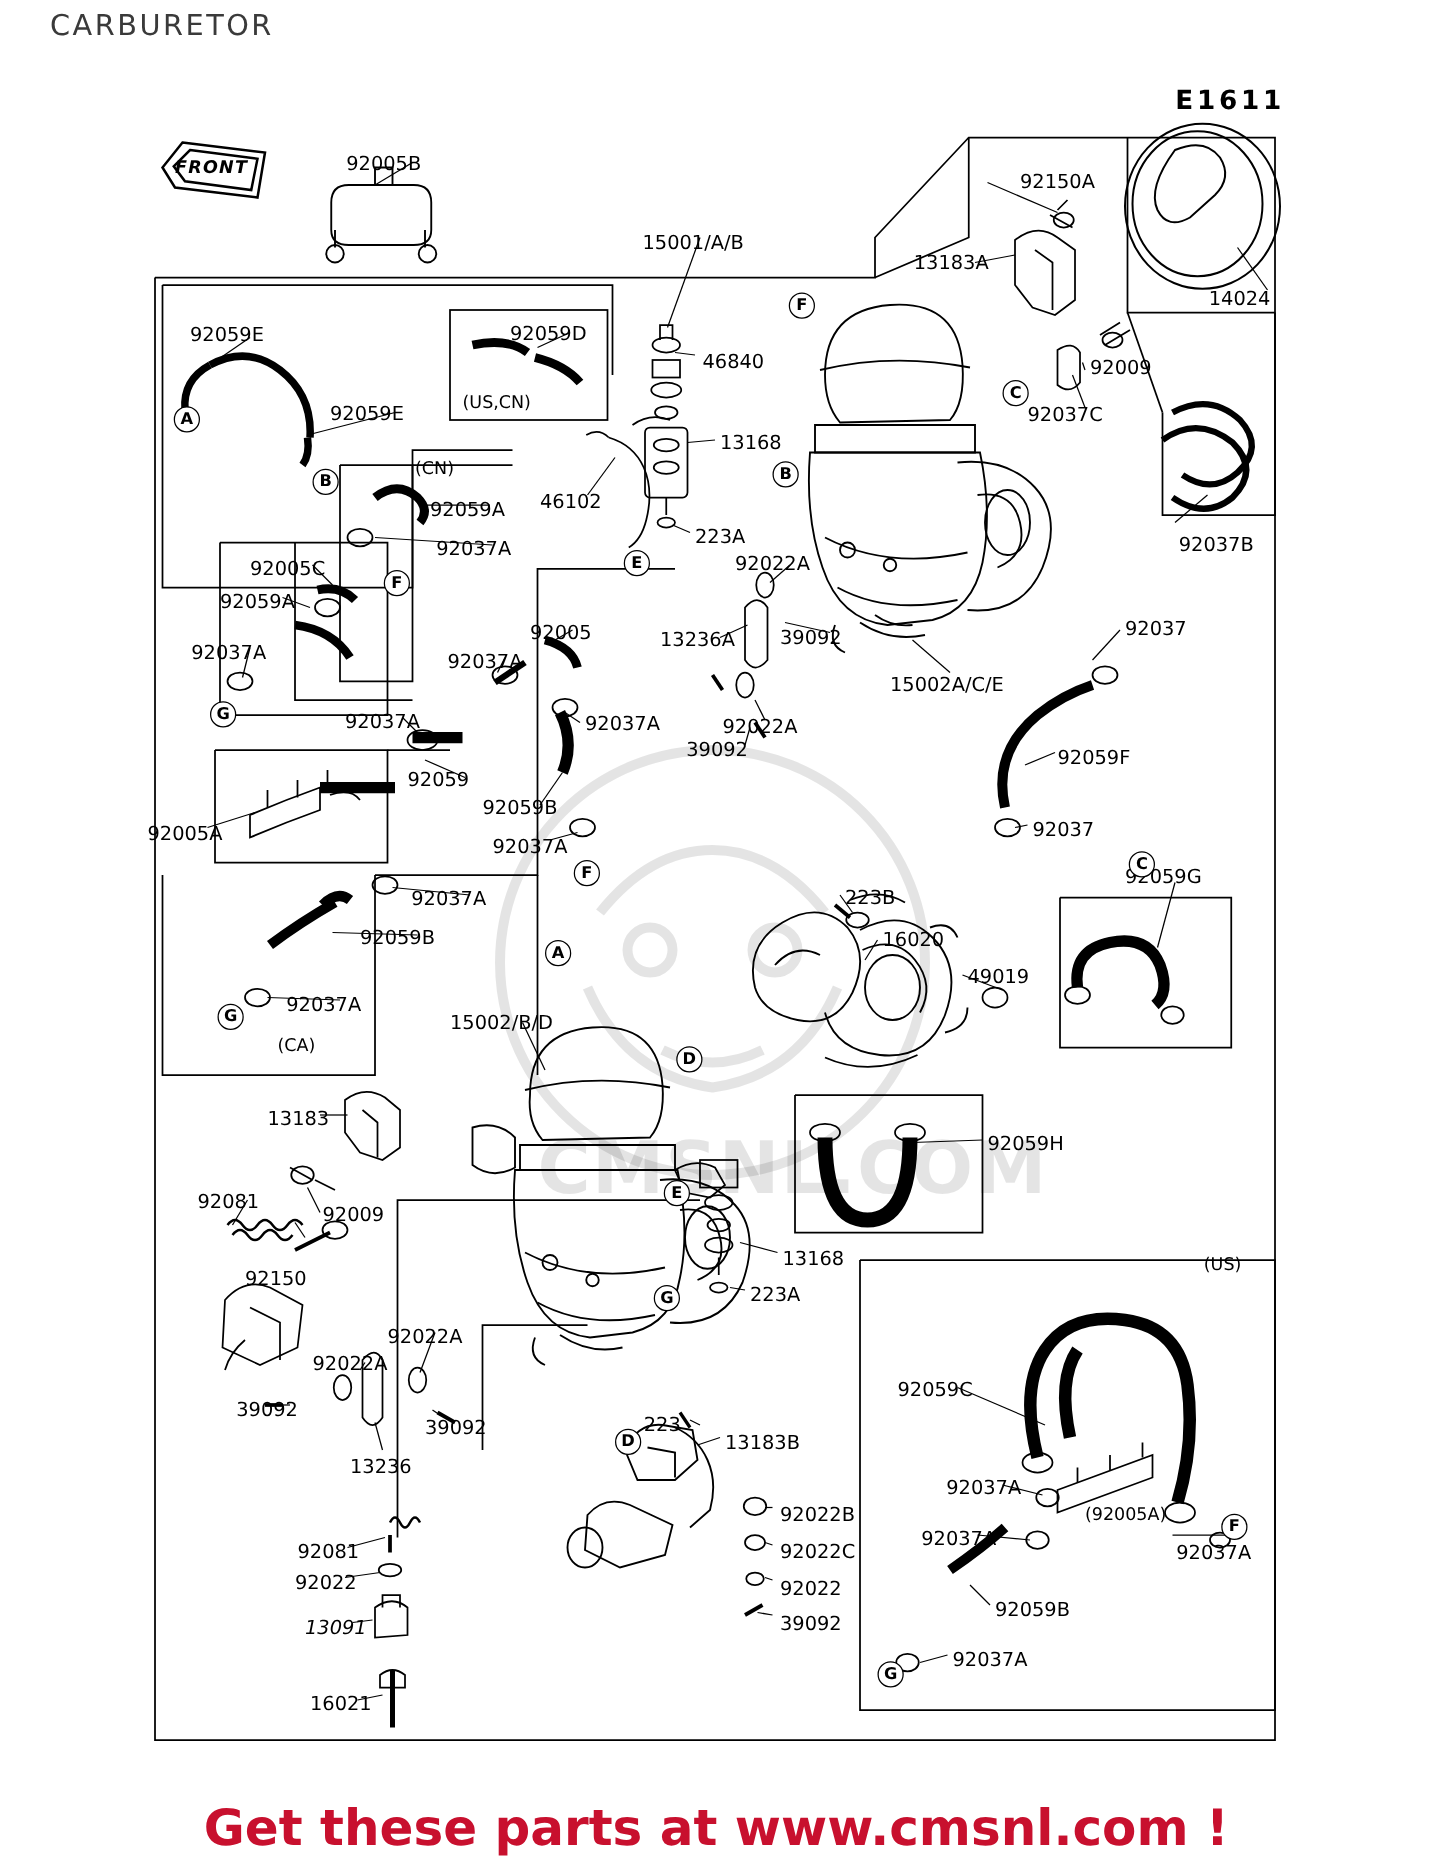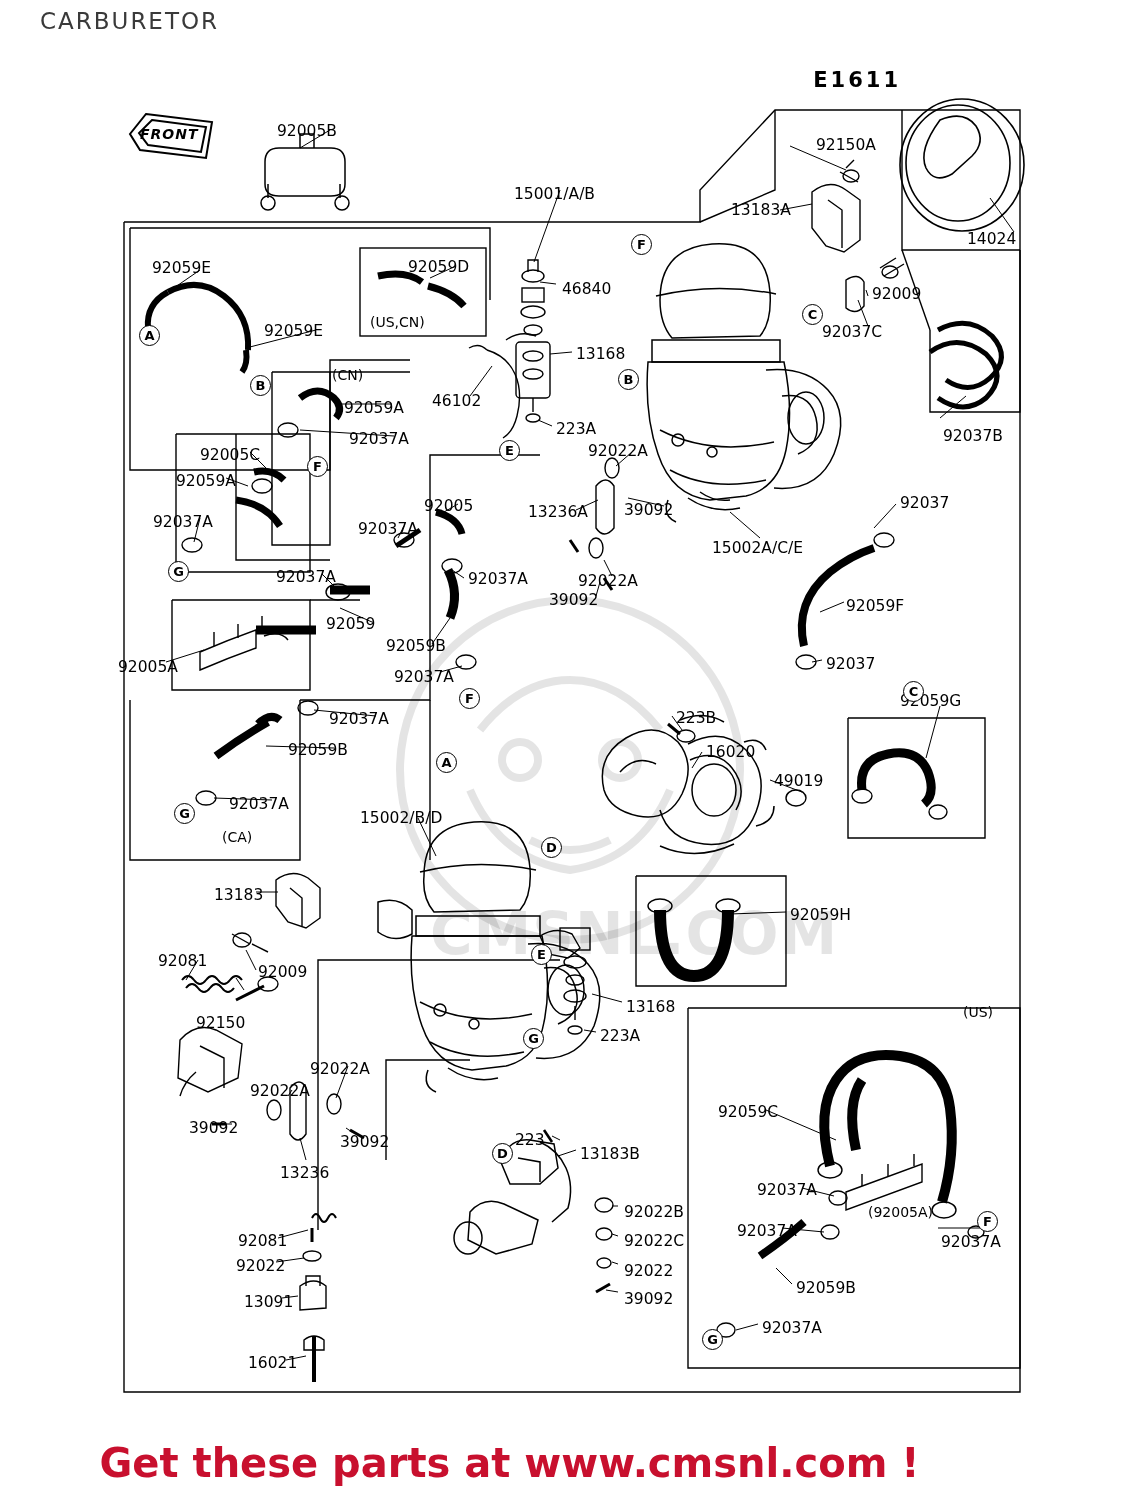"CARBURETOR" #page { width: 1019px -> 1146px }
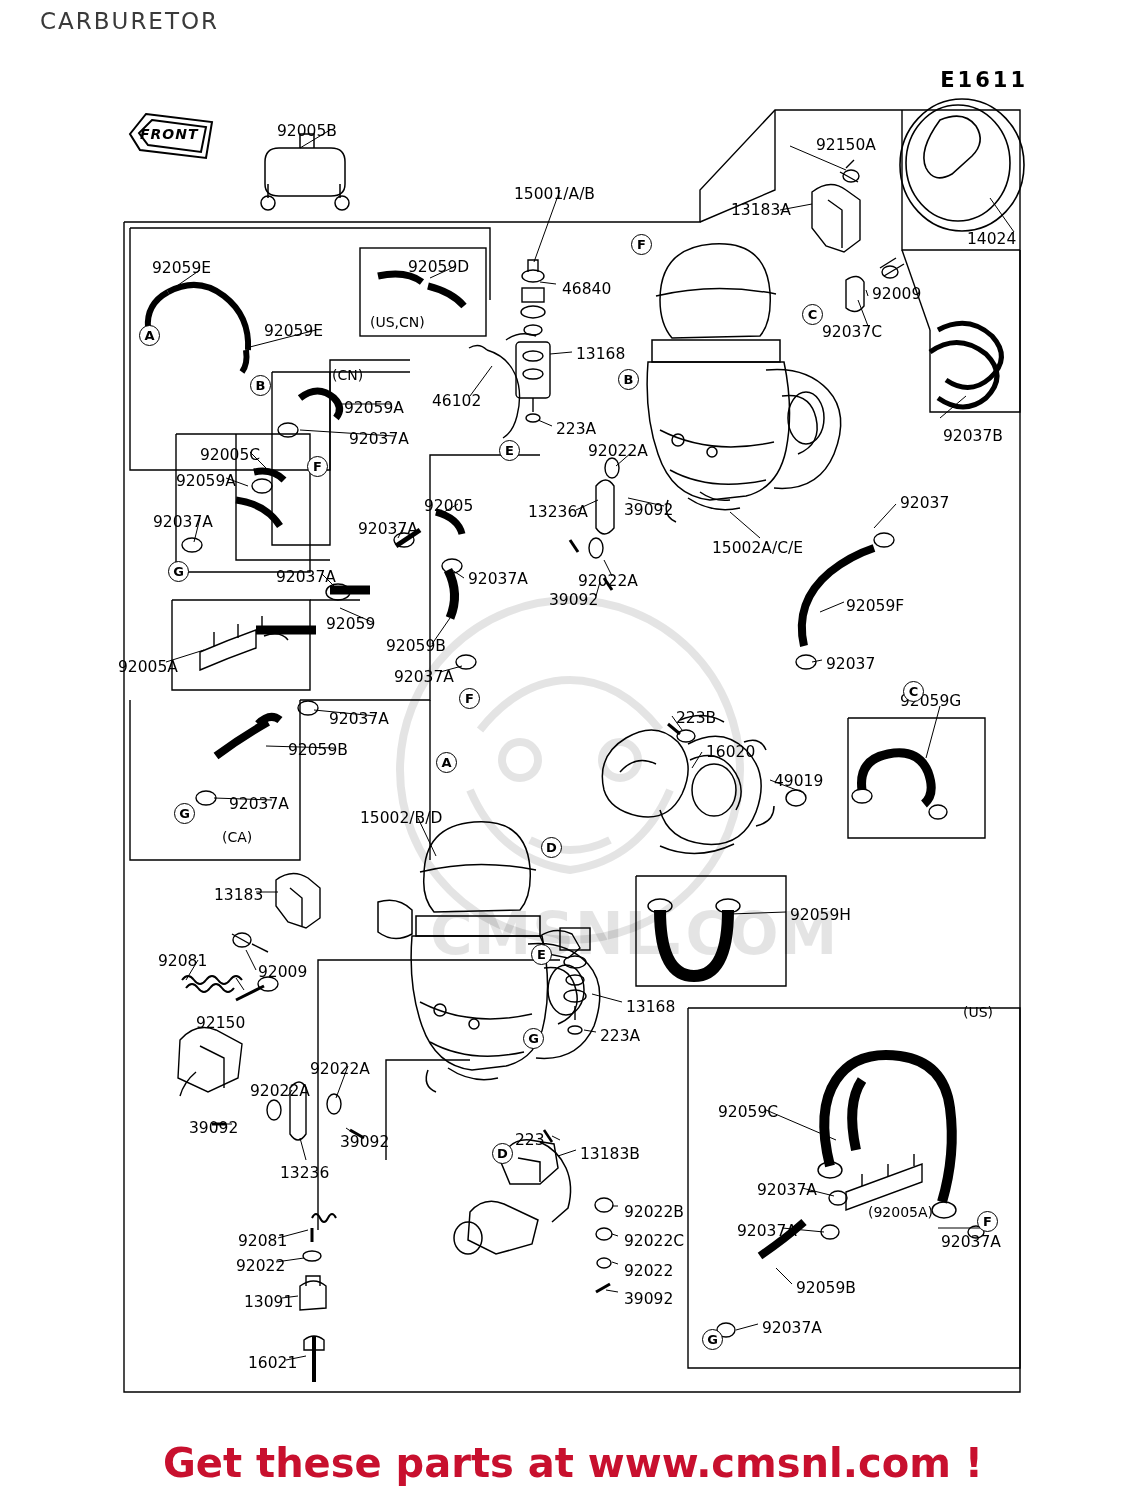"13091" div.lbl { font-style: none -> italic }
